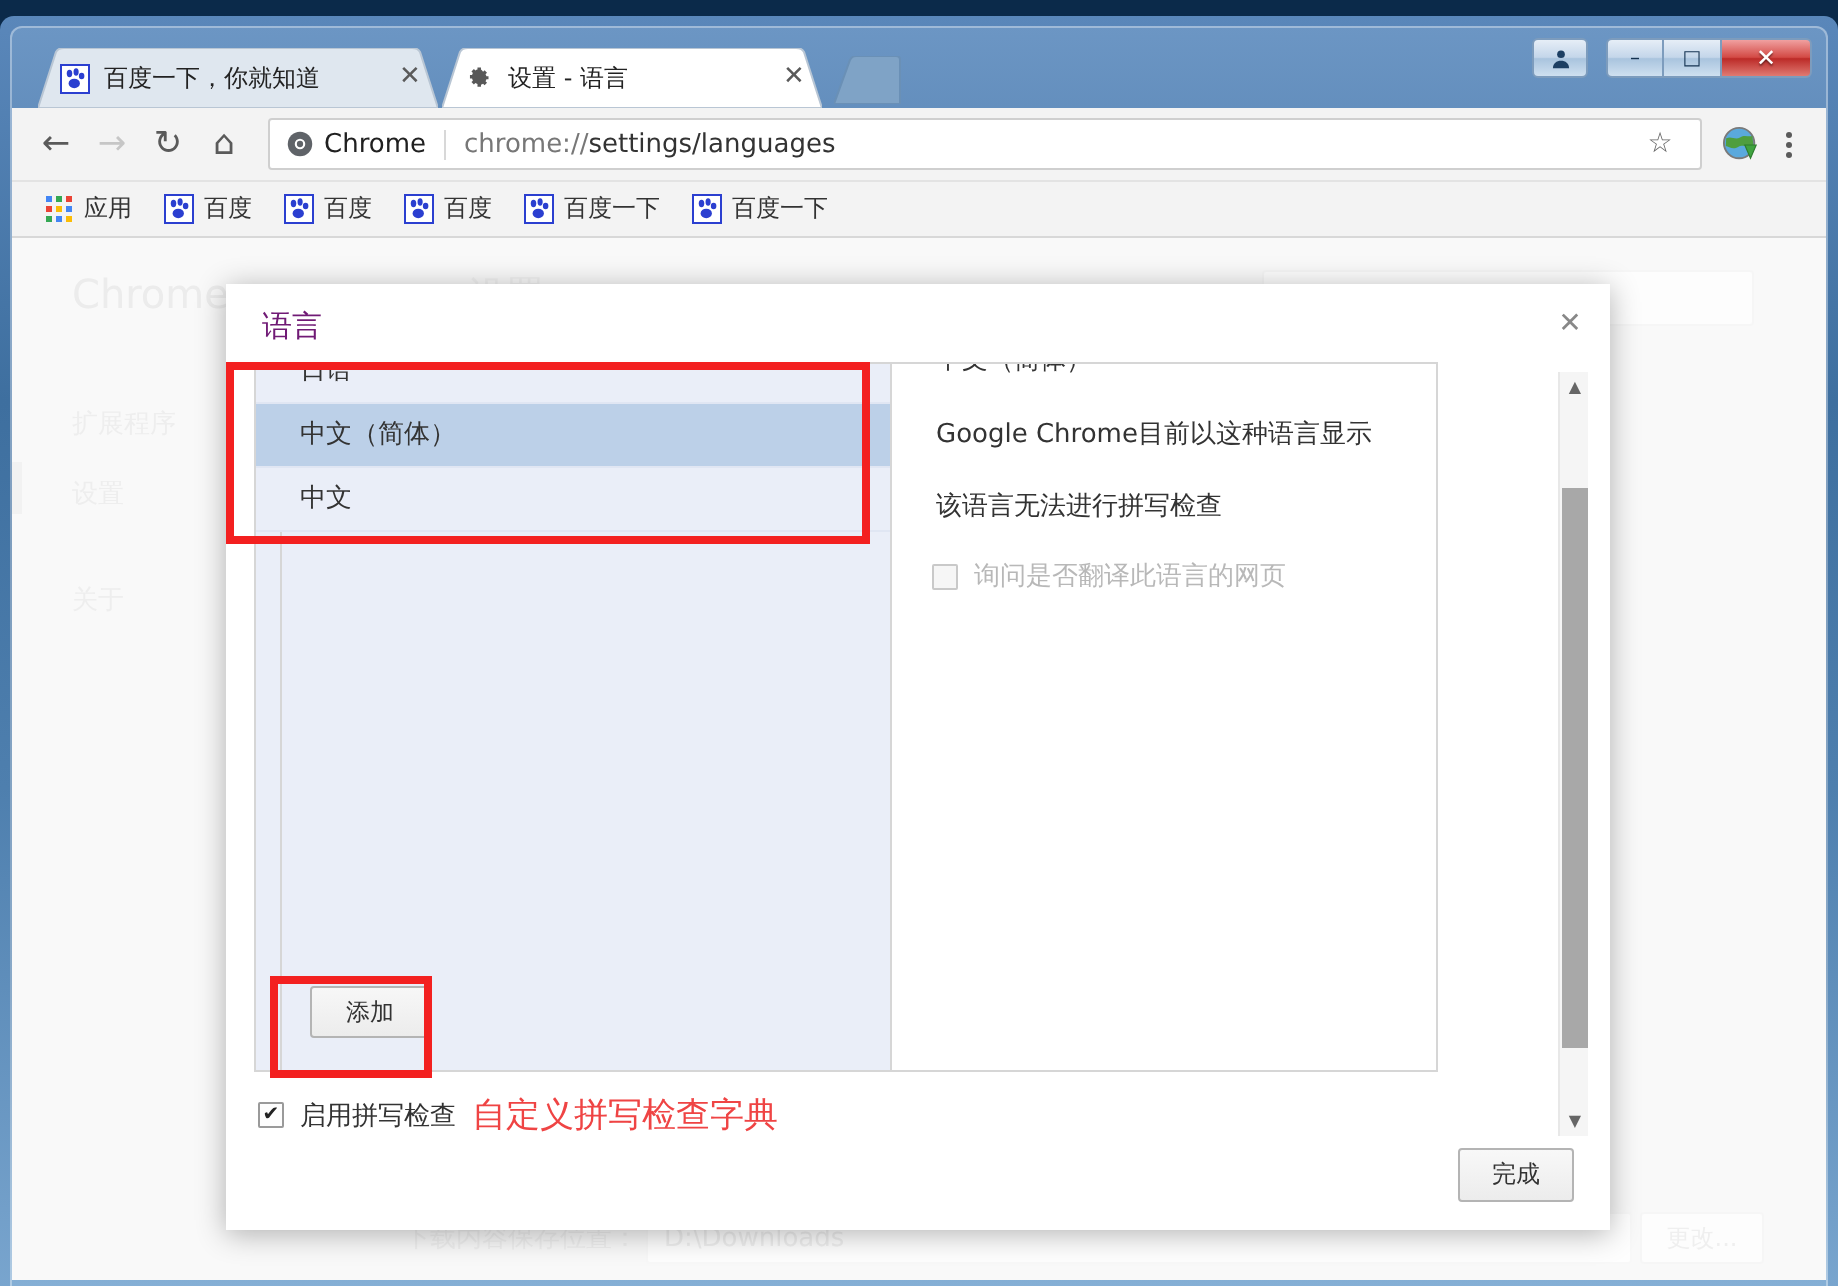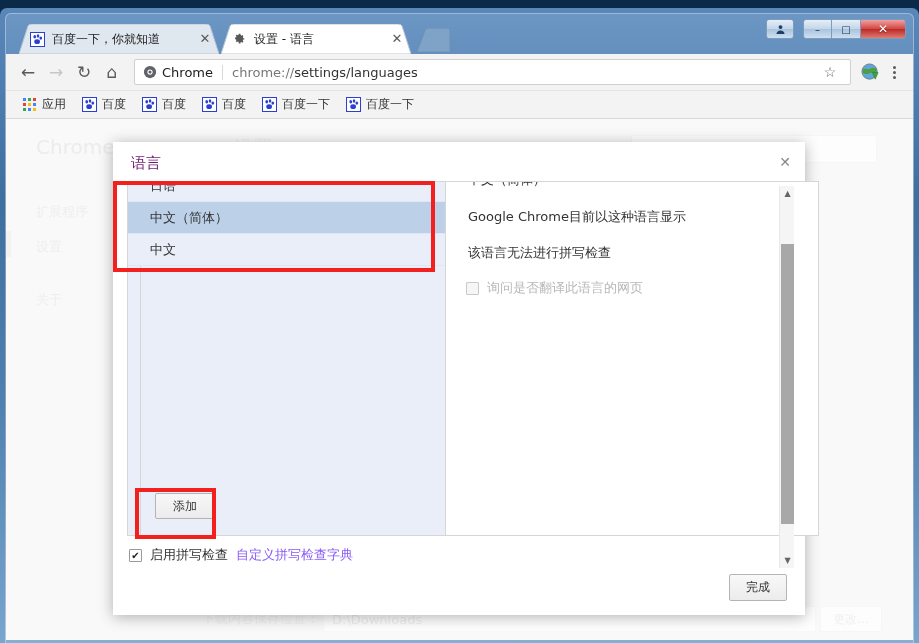"日语" #dlg-body { width: 692px -> 592px }
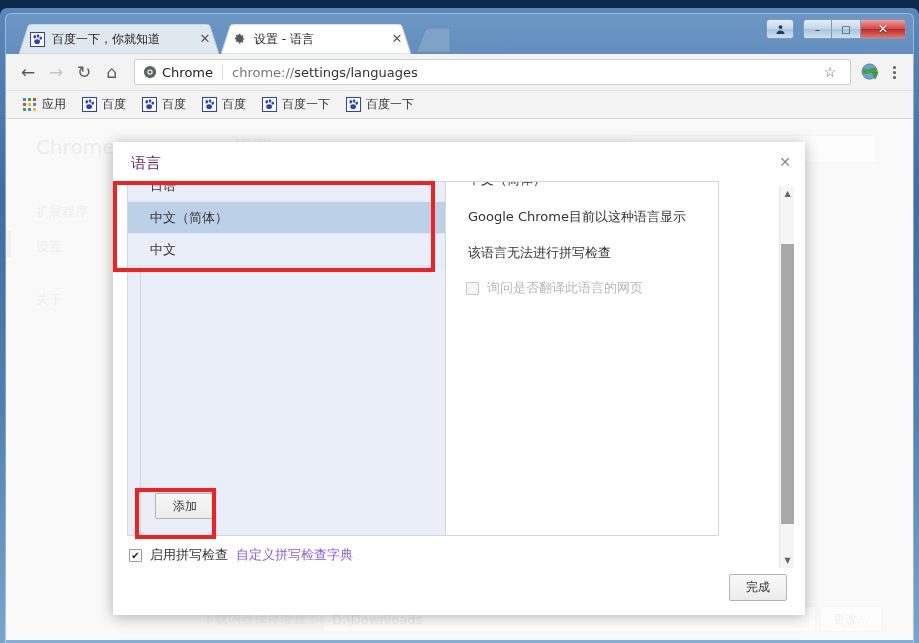"自定义拼写检查字典" #spell-link { color: #8b5cf6 -> #ef4444; font-size: 13px -> 17px }
